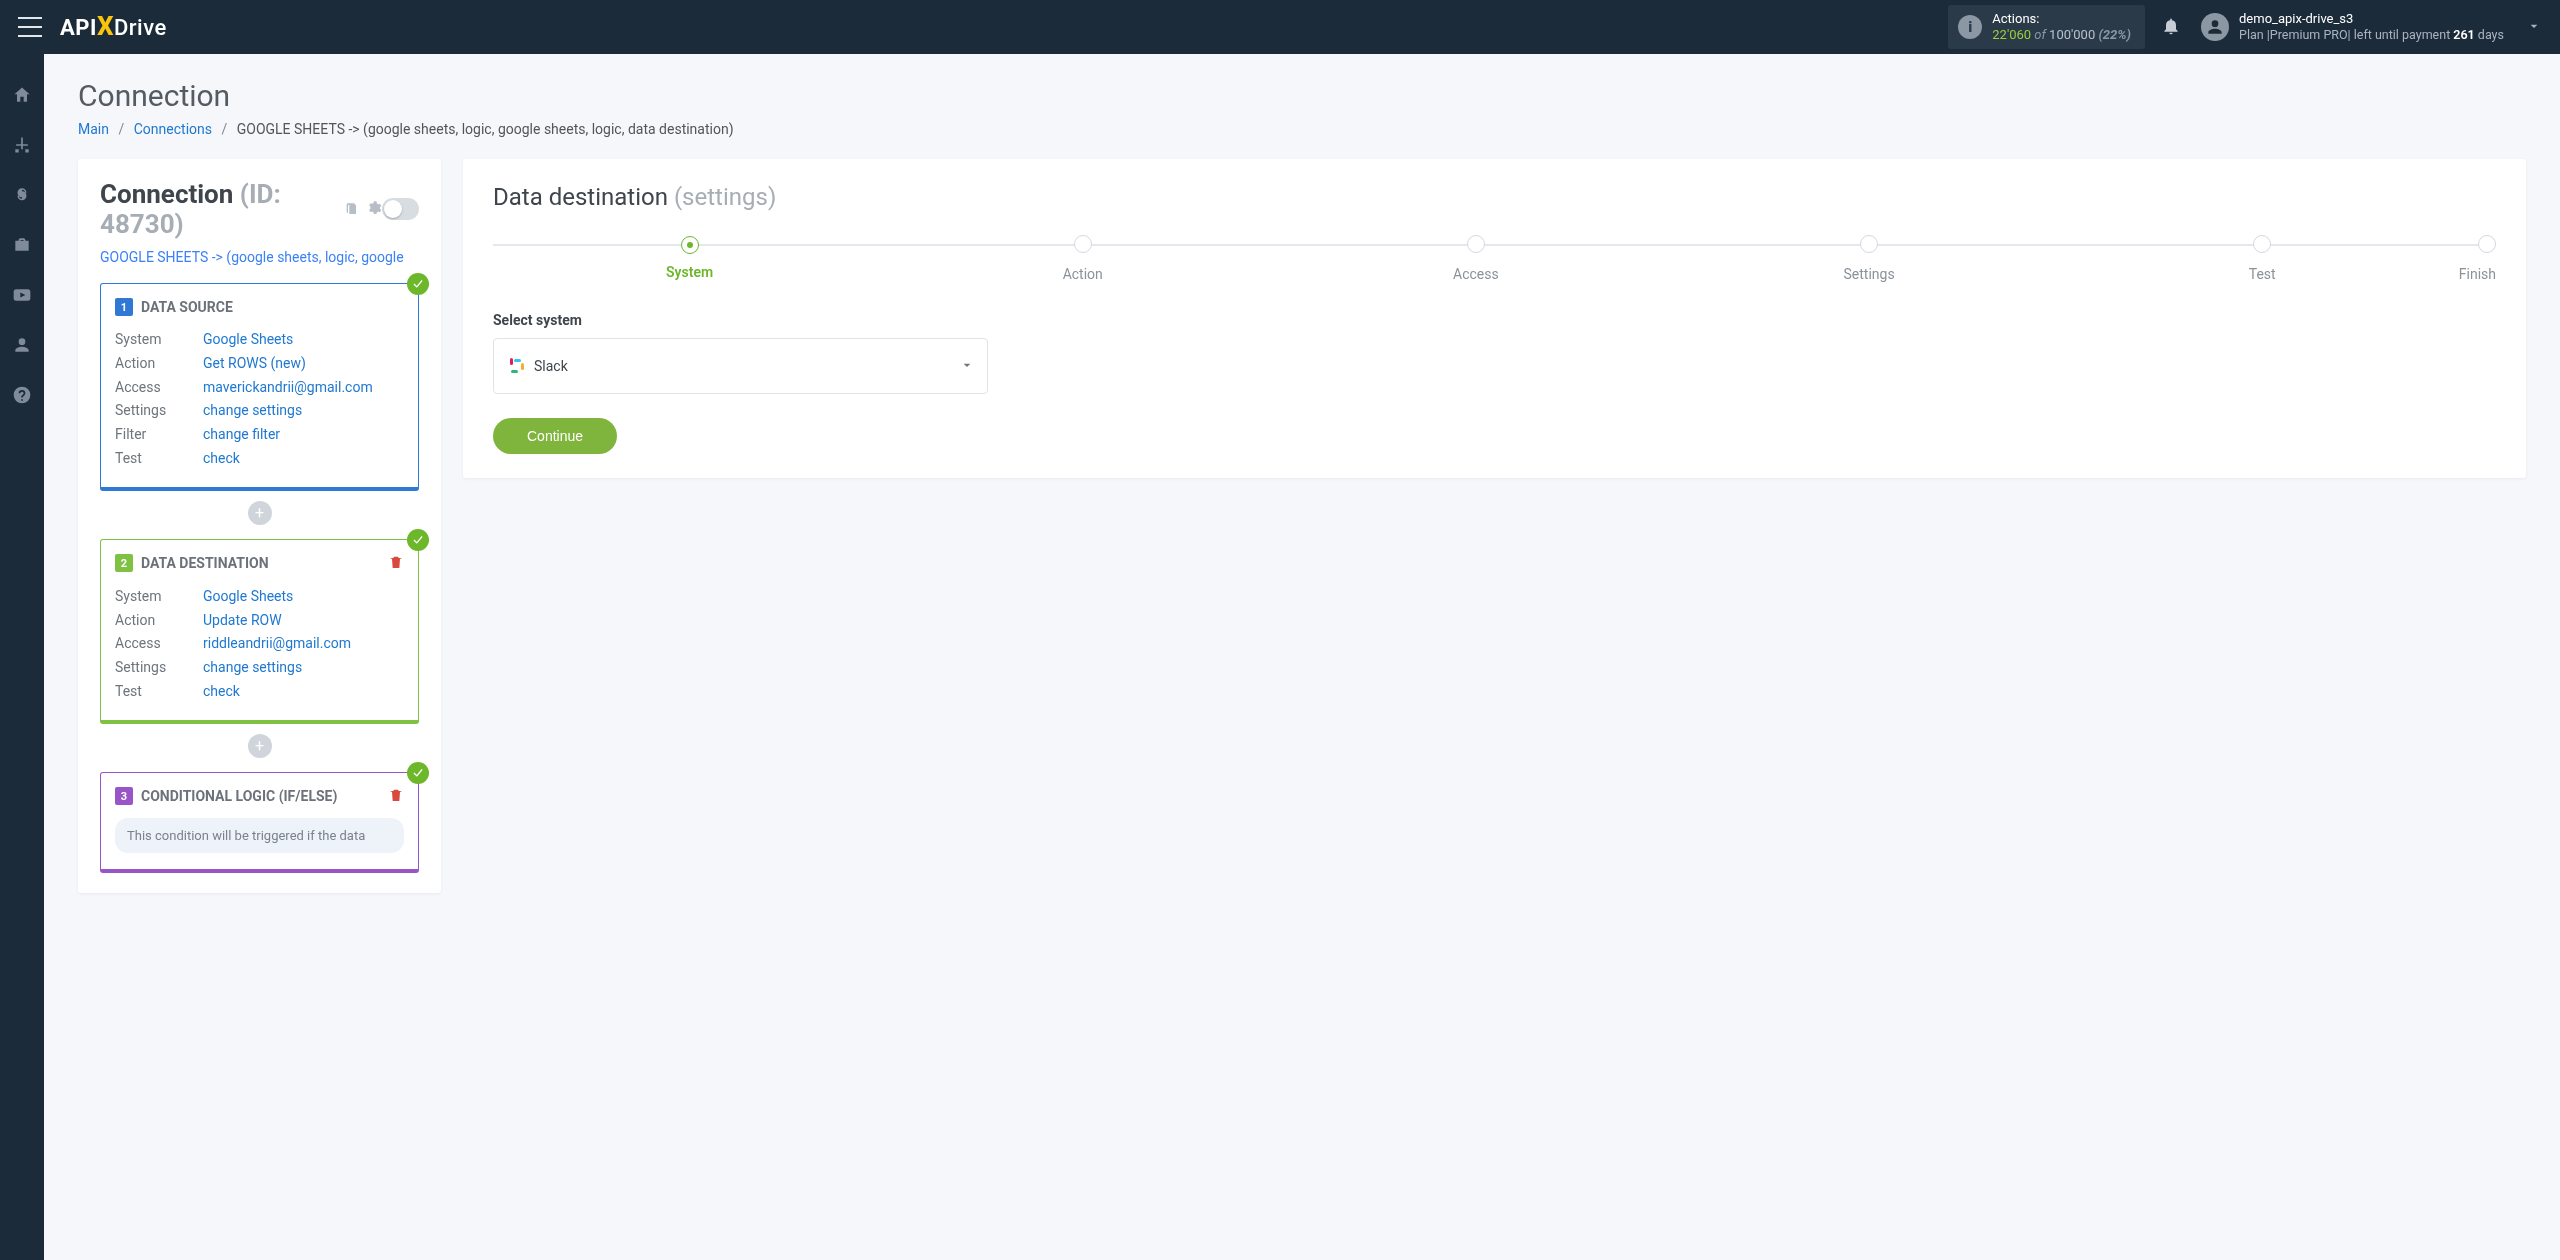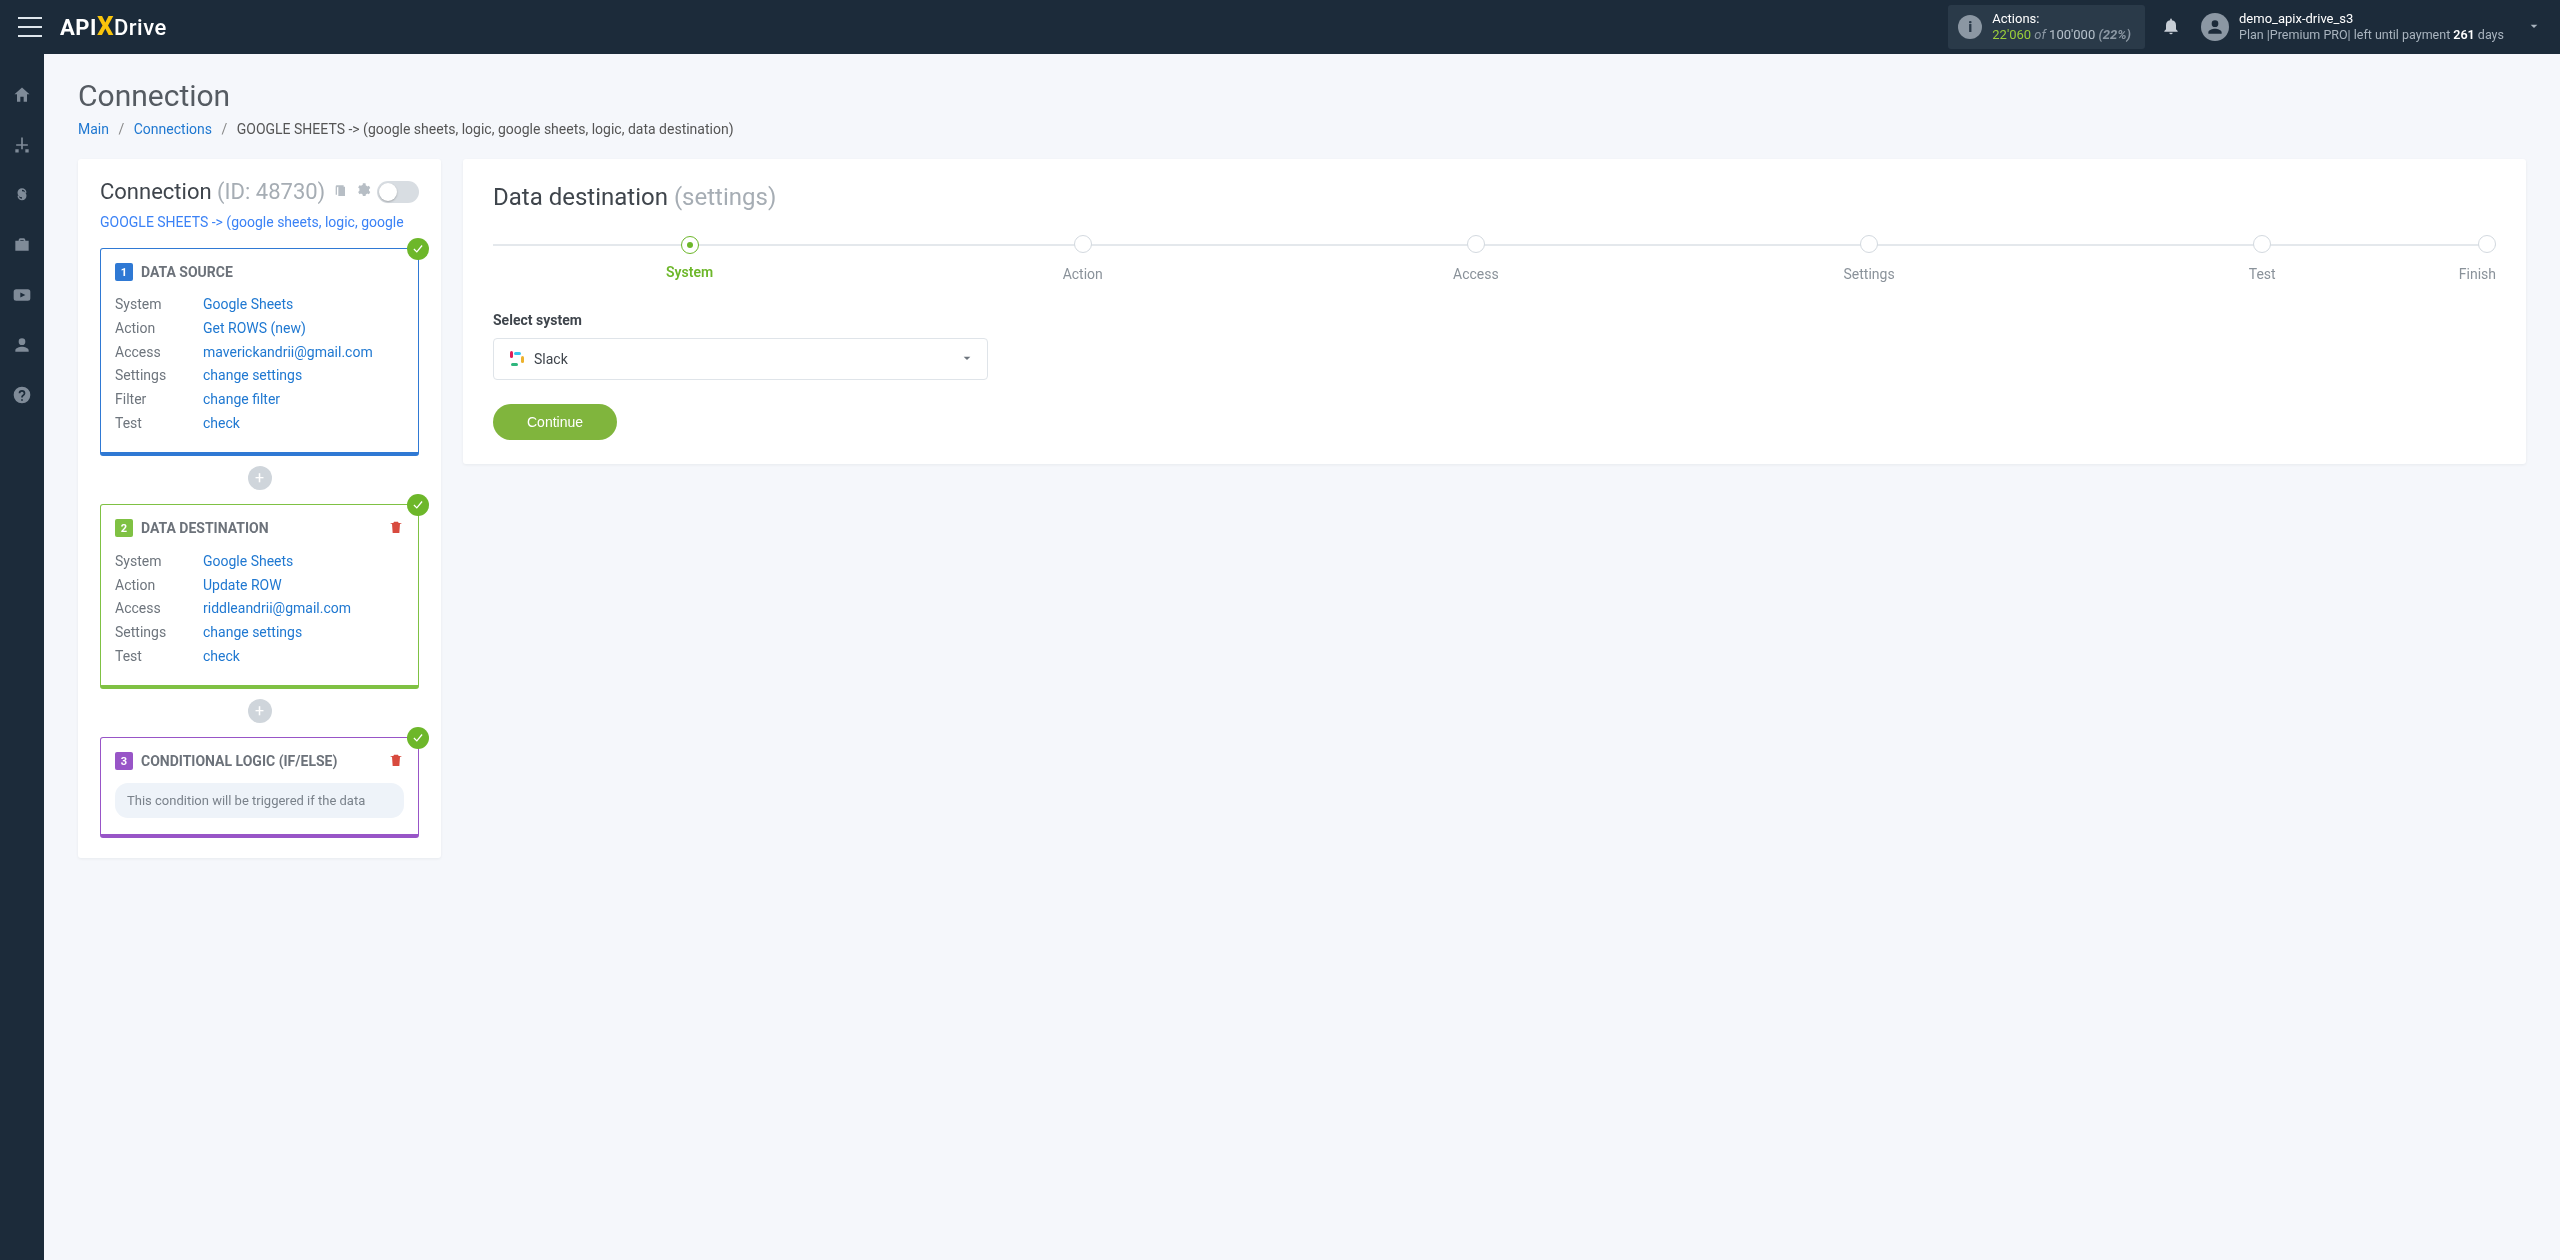"Connection (ID: 48730)" .sidehead .htxt { font-size: 22px -> 26px; font-weight: 400 -> 700 }
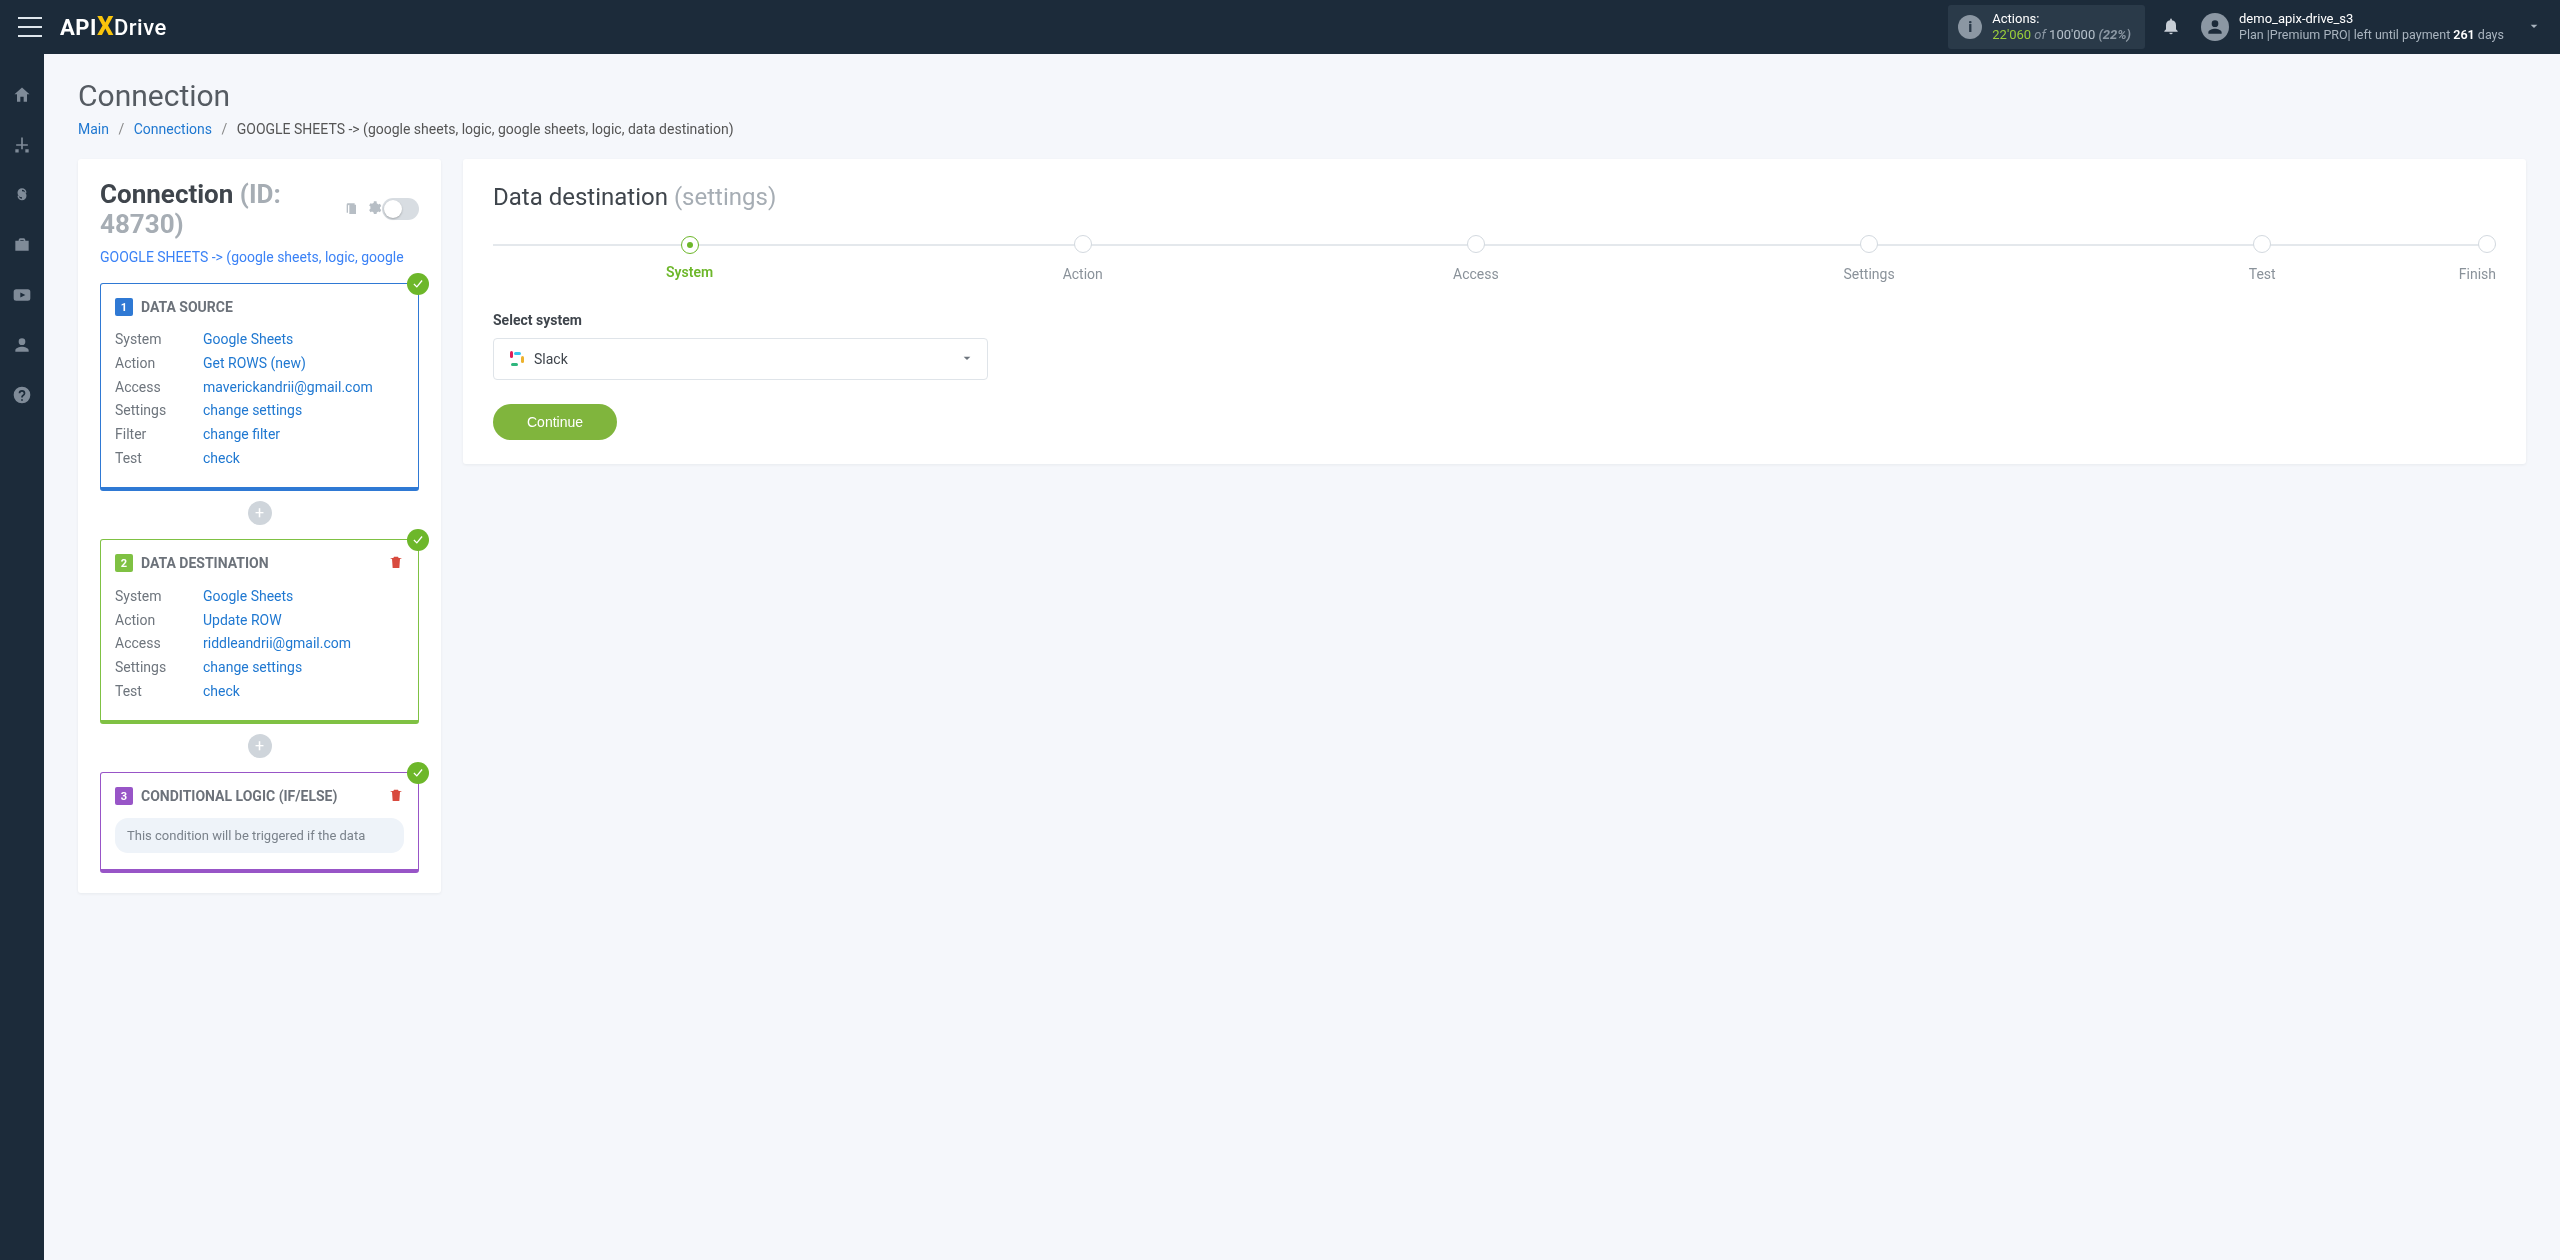"Slack" .select { height: 42px -> 56px }
